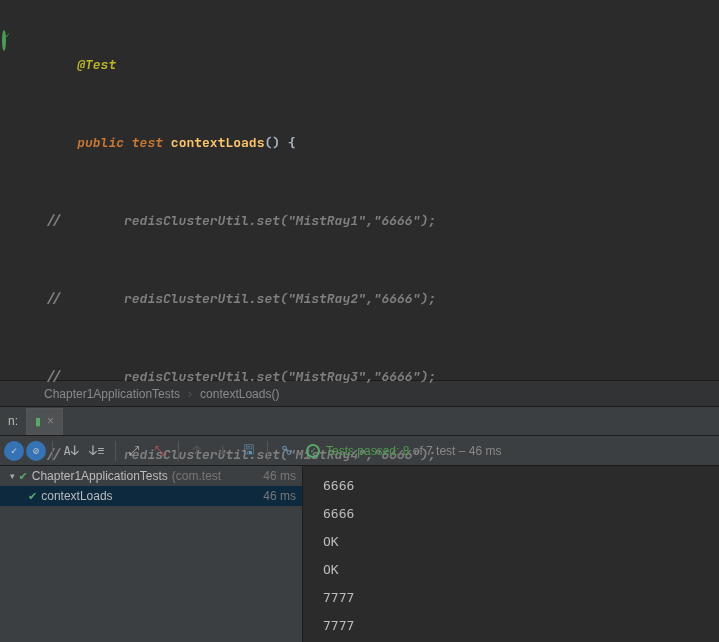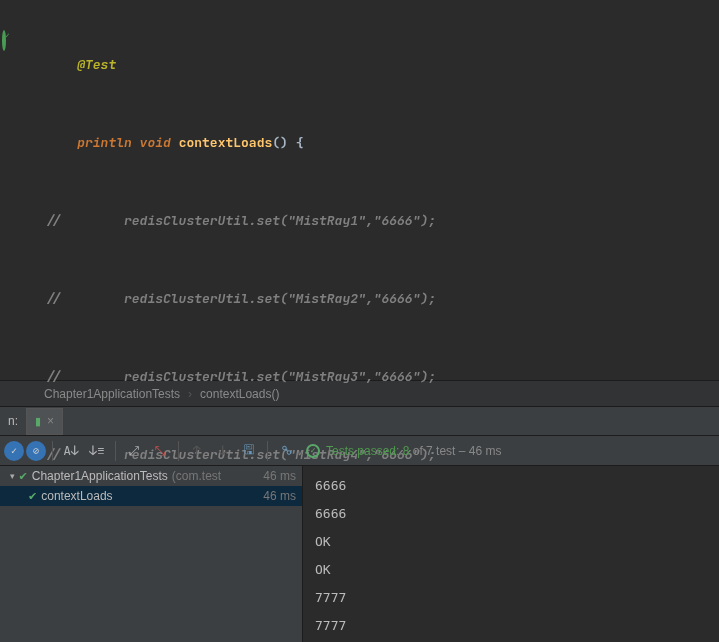"println void" span.mod { text: println void -> public test }
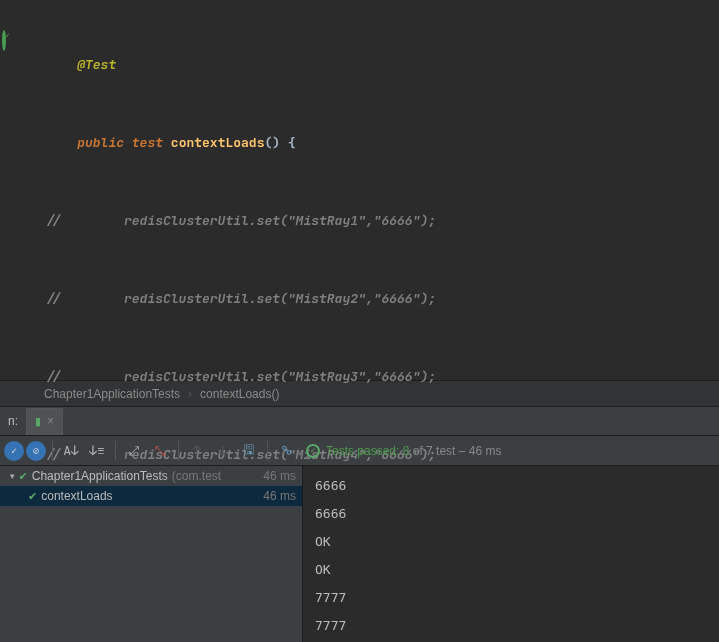"6666" .console-panel { padding: 6px 12px -> 6px 20px }
